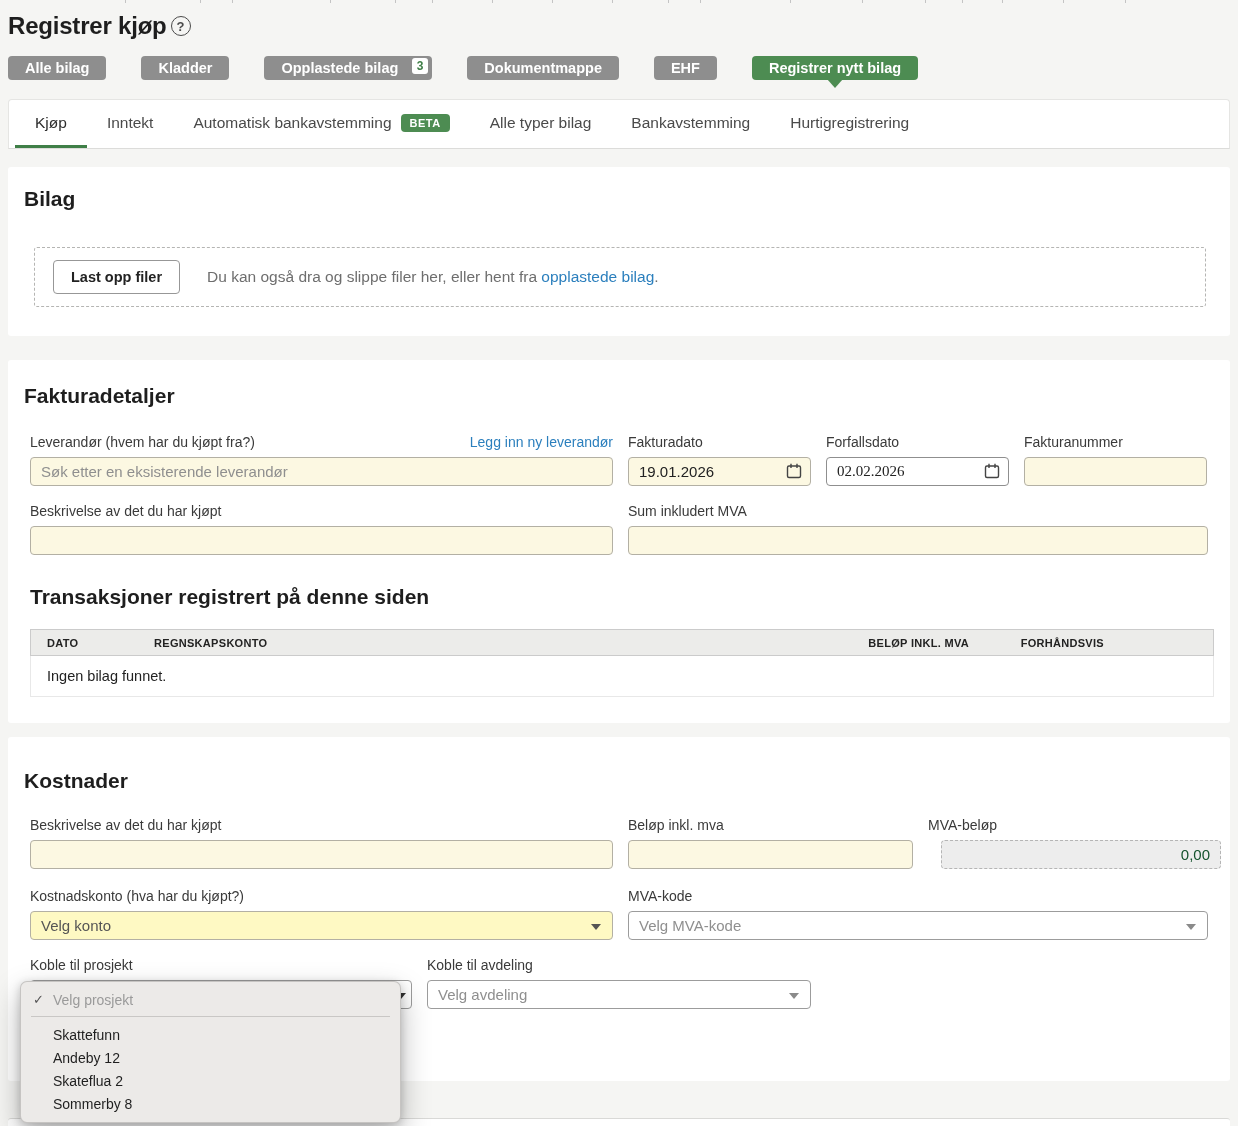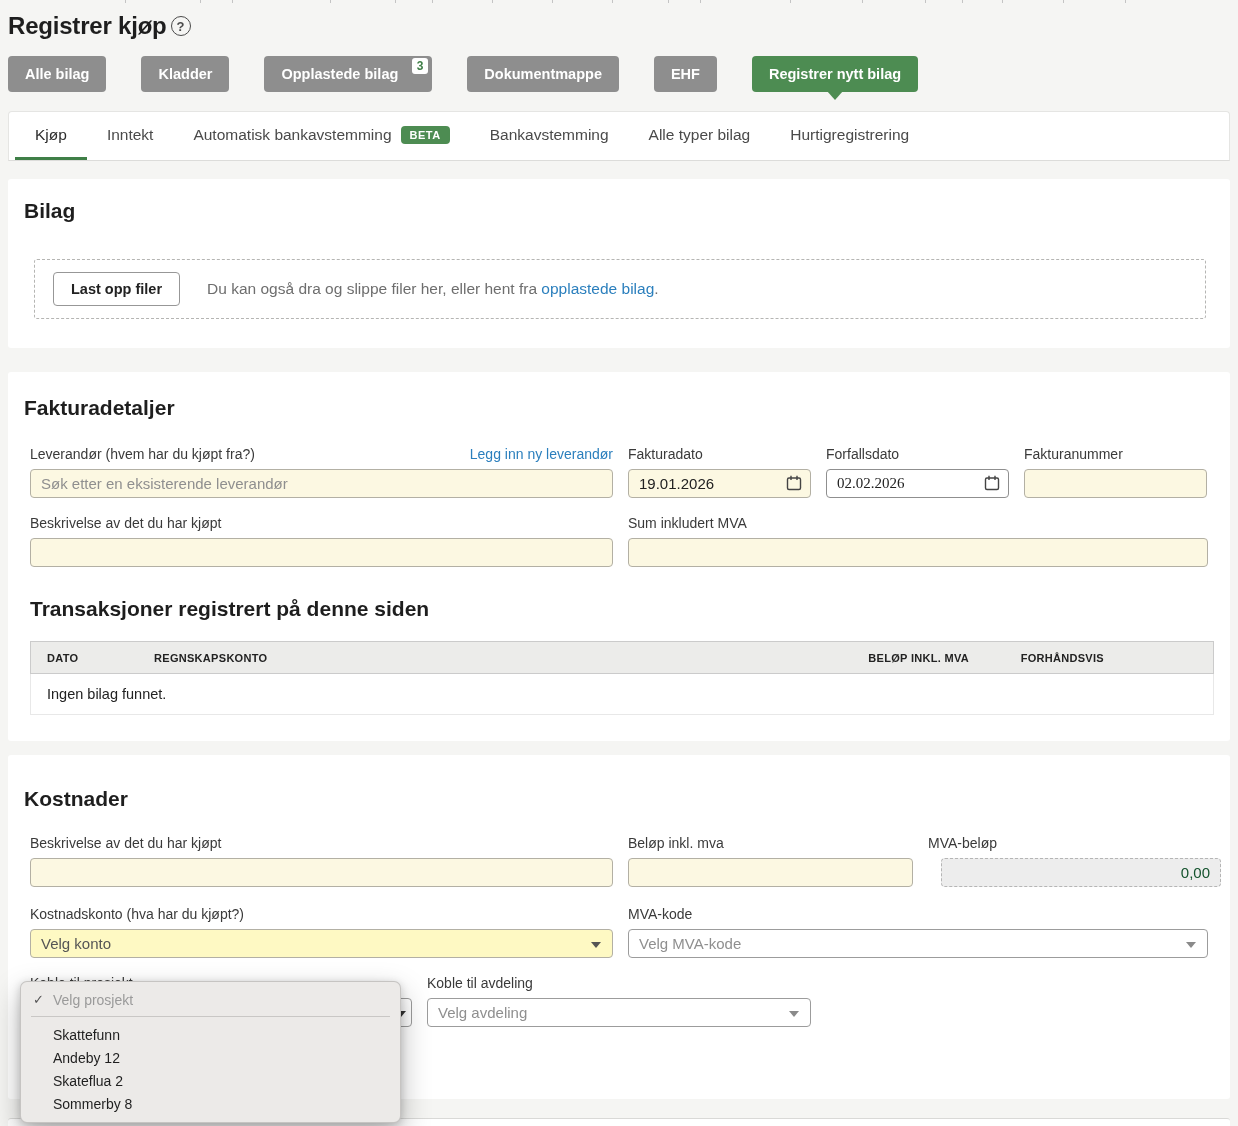"Alle bilag" .btn { height: 36px -> 24px }
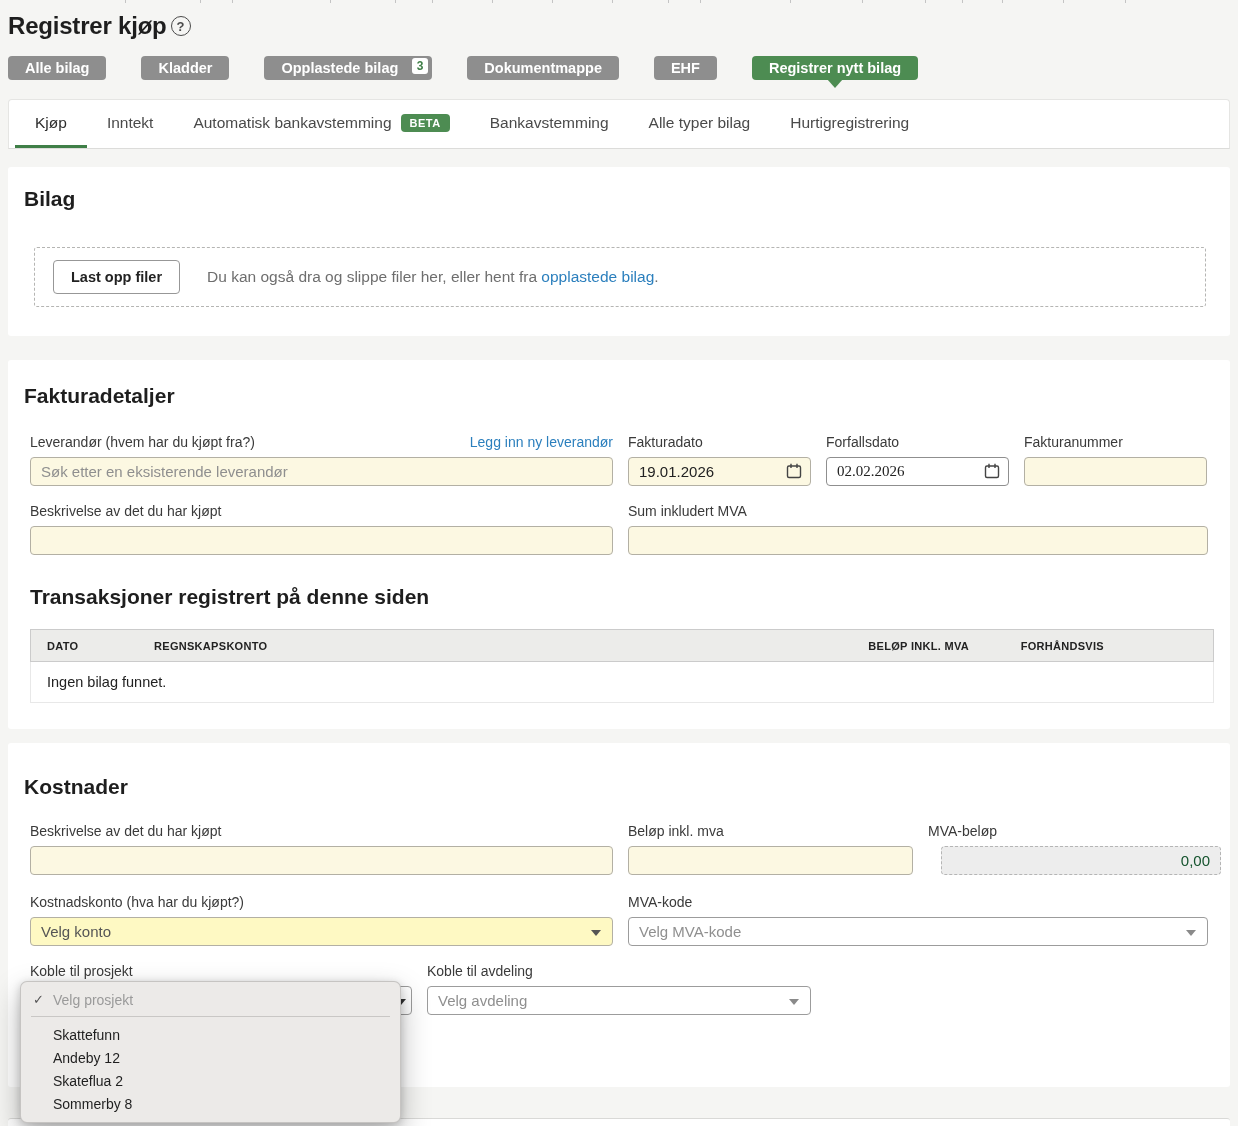"Bankavstemming" div.tab { order: before "Alle typer bilag" -> after "Alle typer bilag" }
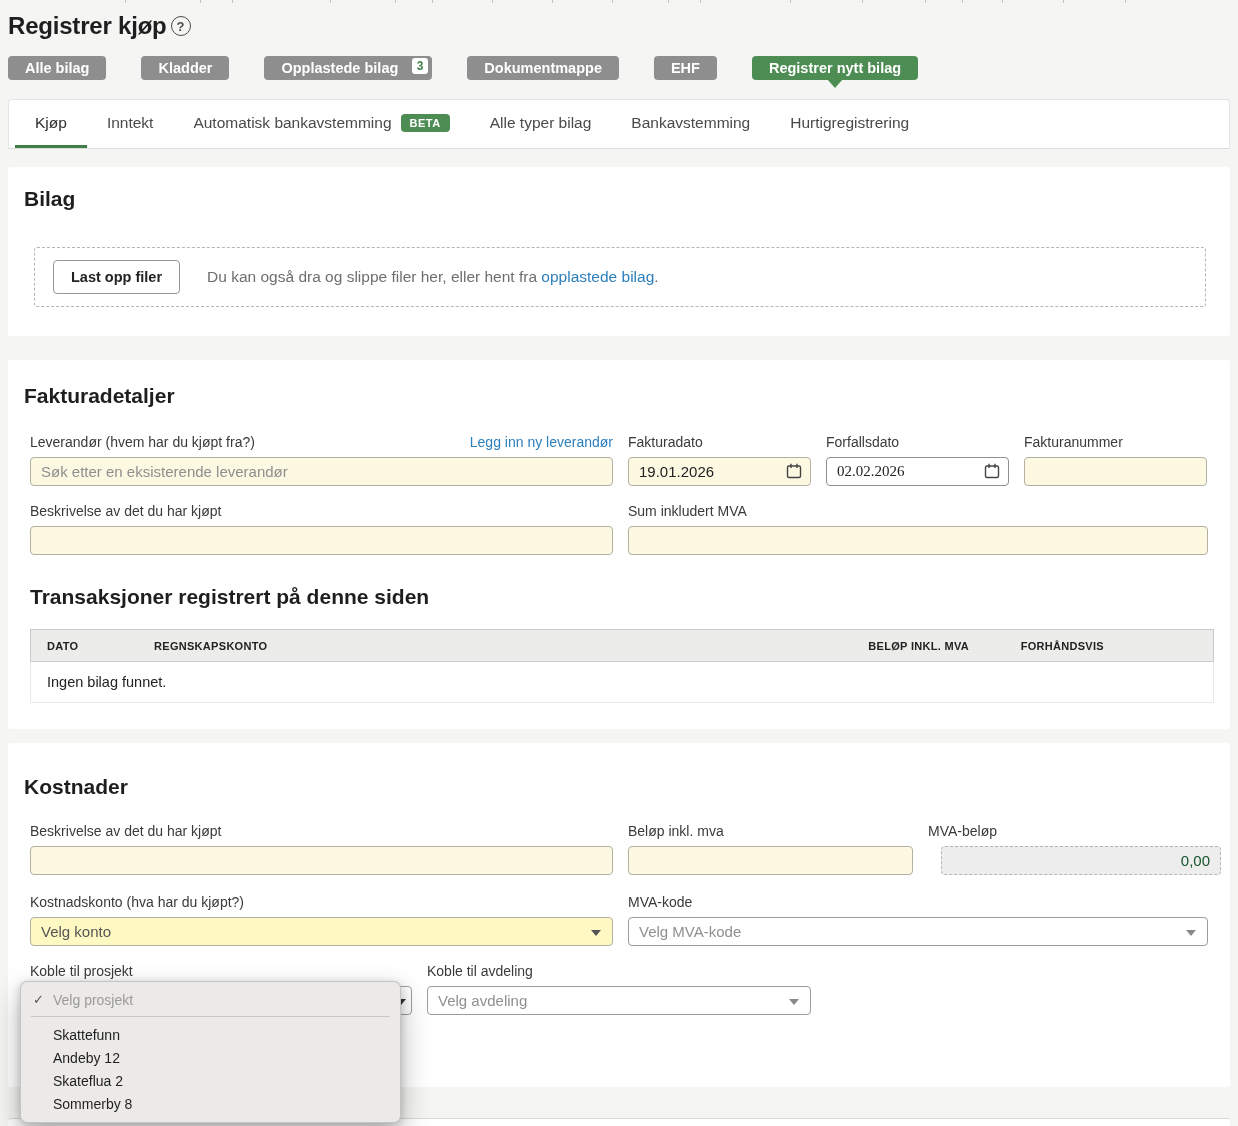"DATO" .thead { height: 33px -> 27px }
